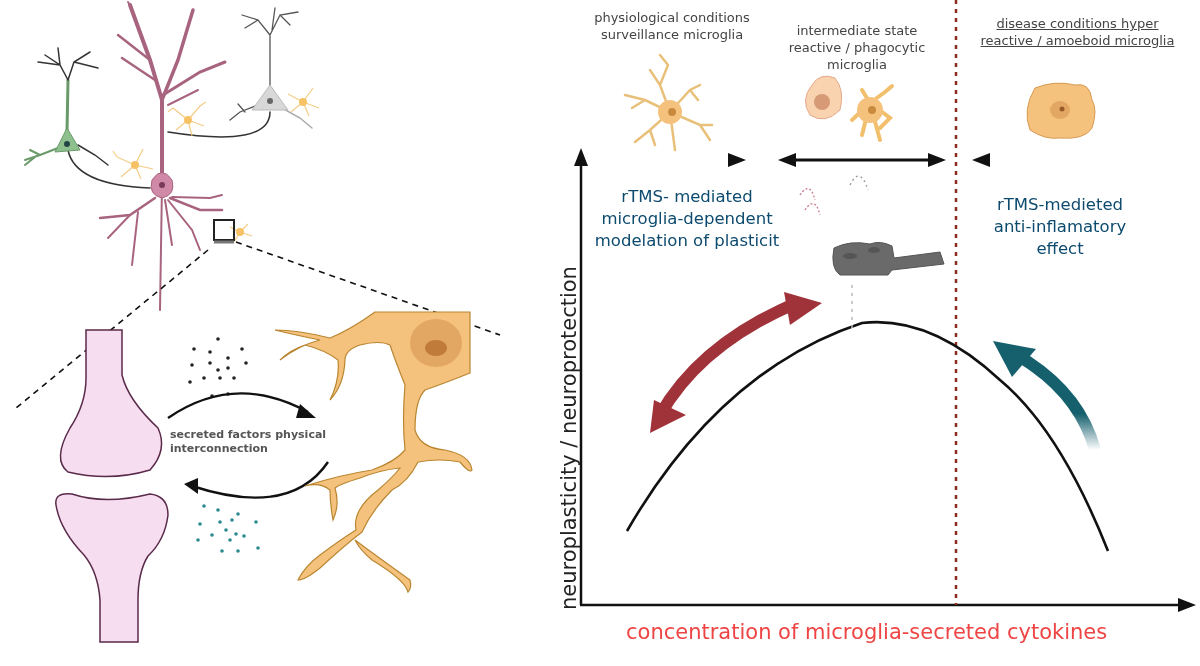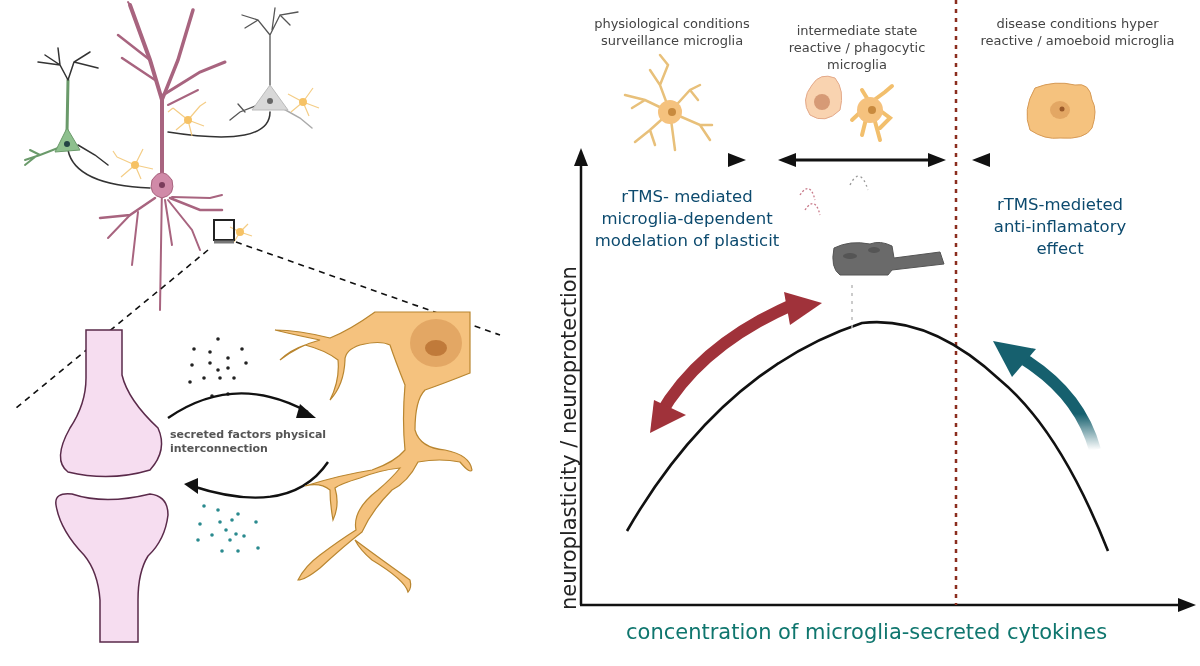"physiological conditions surveillance" div.lbl { top: 15px -> 9px }
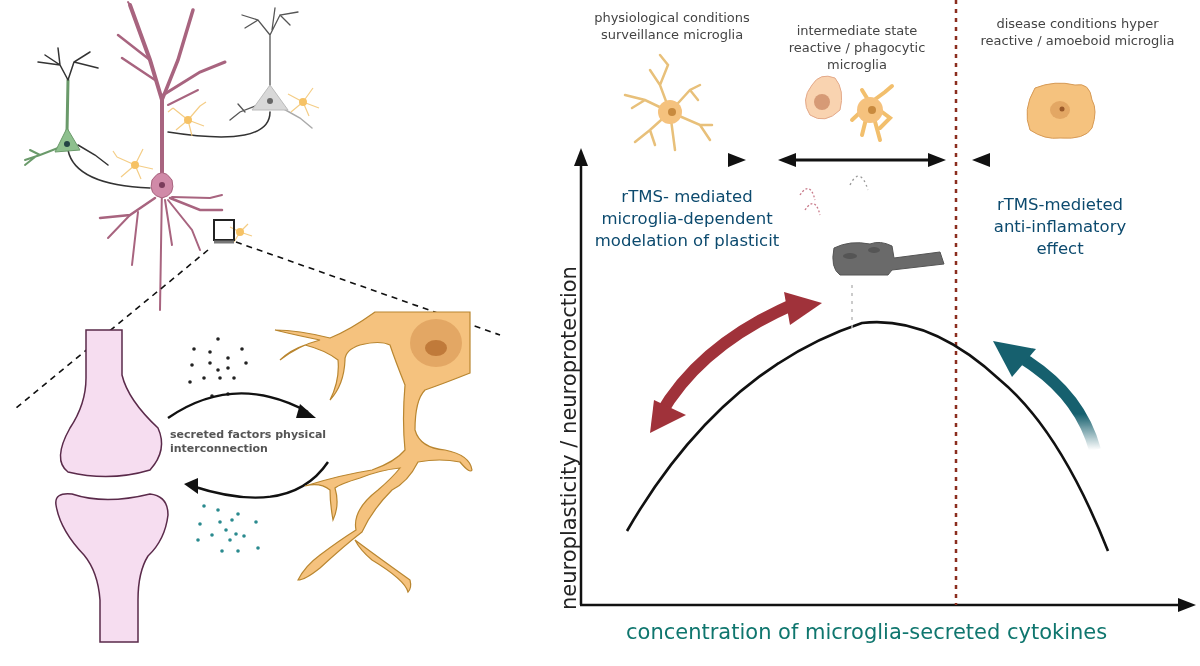"disease conditions hyper reactive /" div.lbl { text-decoration: none -> underline }
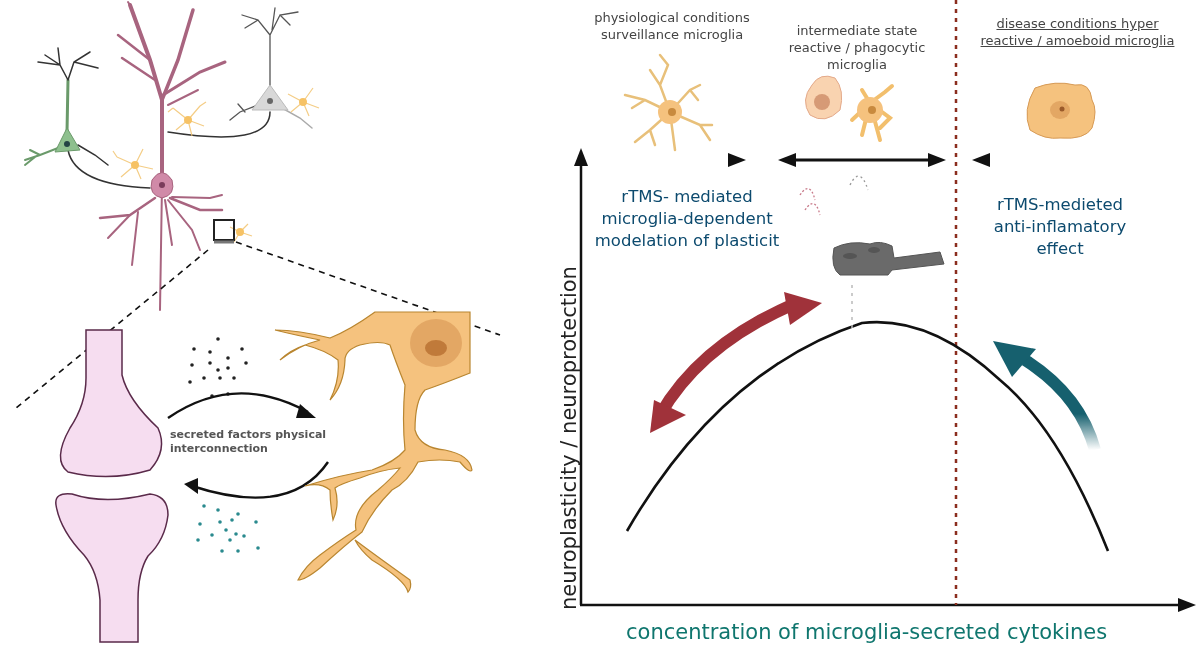"concentration of microglia-secreted" .axis-x { color: #0f766e -> #ef4444 }
